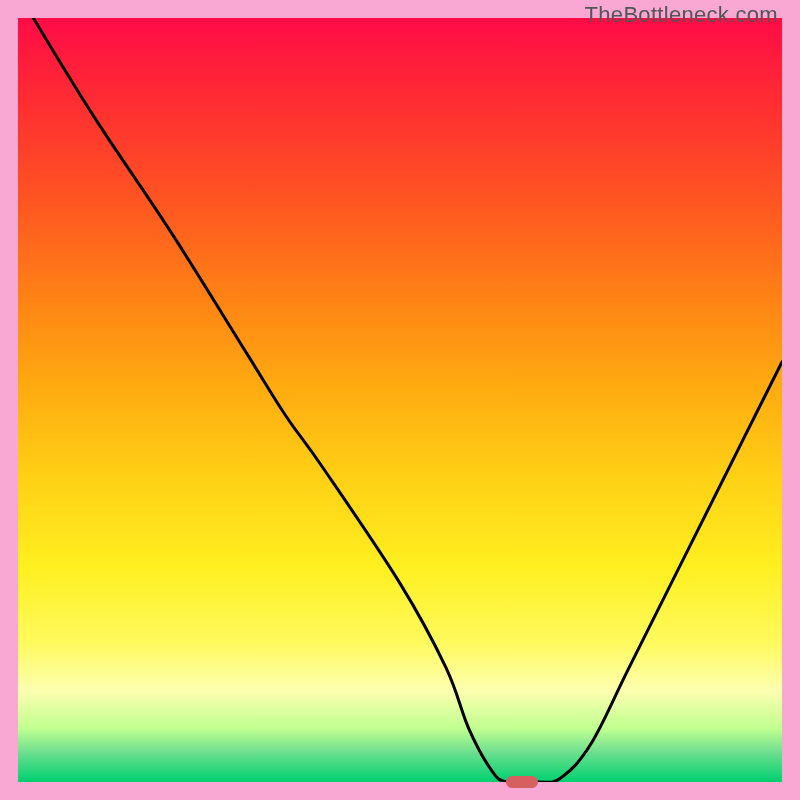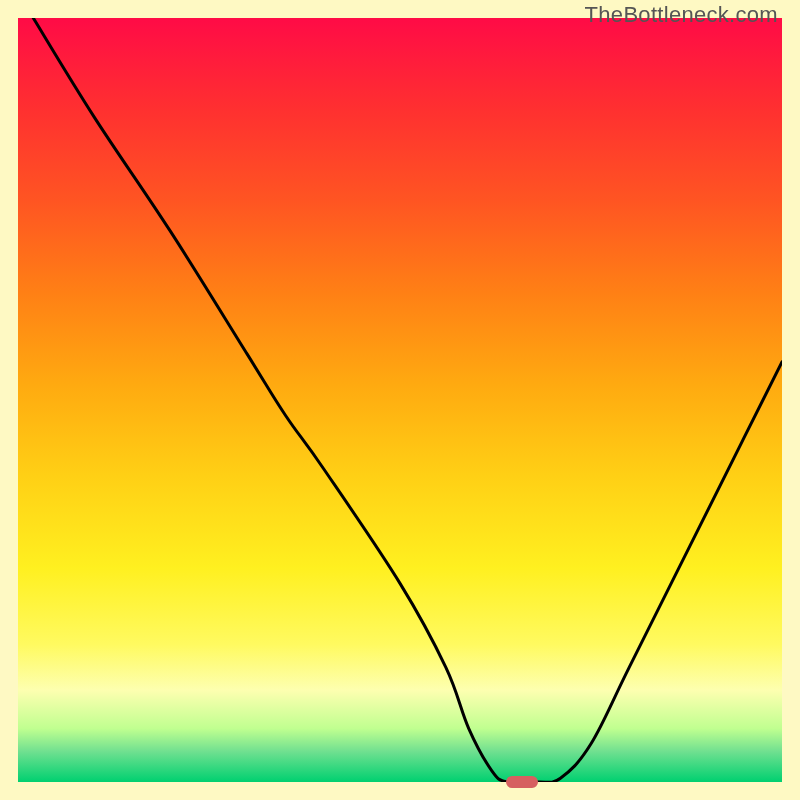"TheBottleneck.com" .chart-container { background: #fef9c3 -> #f9a8d4 }
